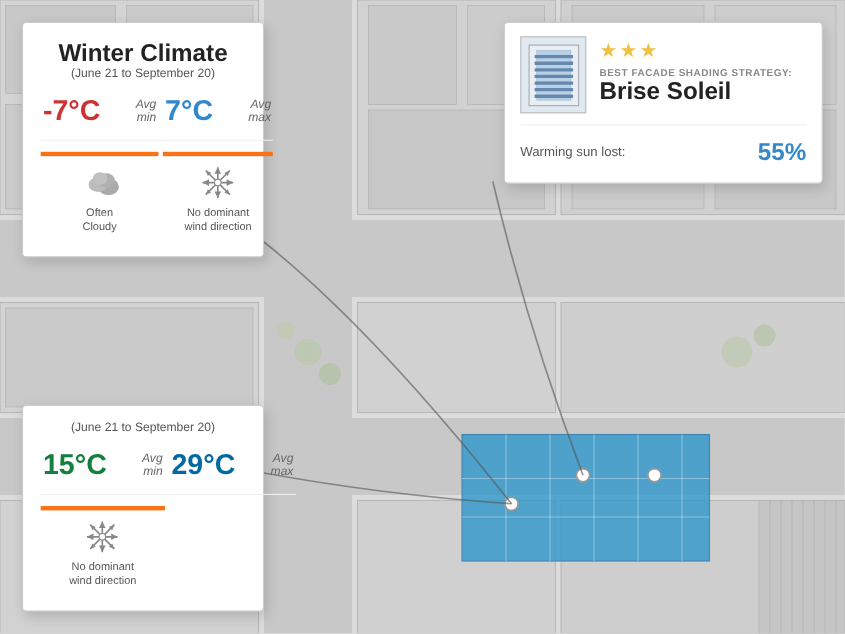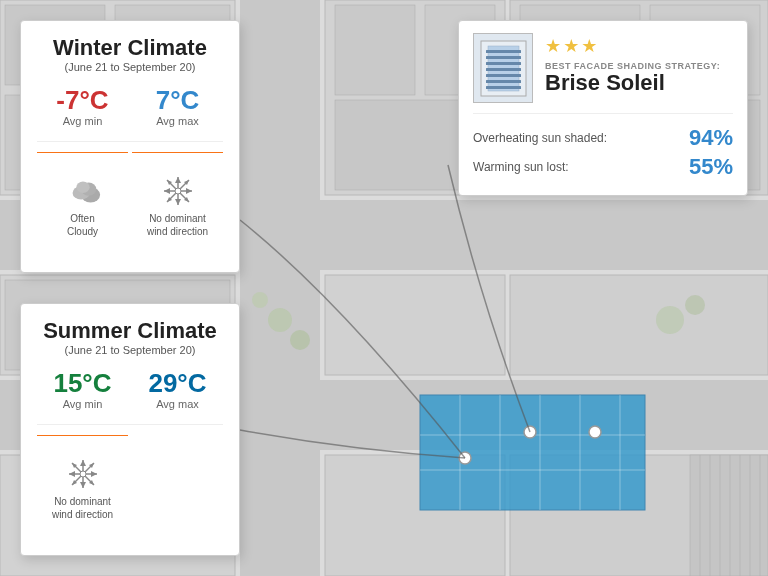"-7°C" .card-cell { flex-direction: column -> none; gap: none -> 32px }
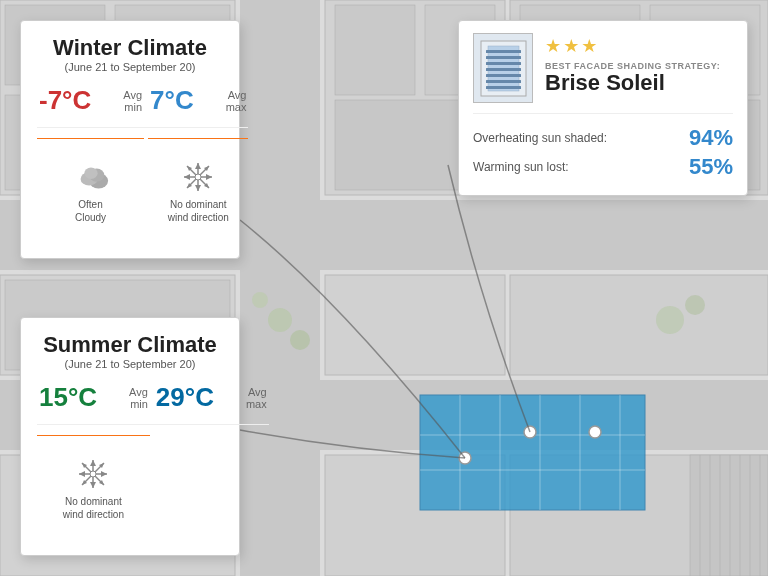"Avg min" .temp-label { font-style: none -> italic }
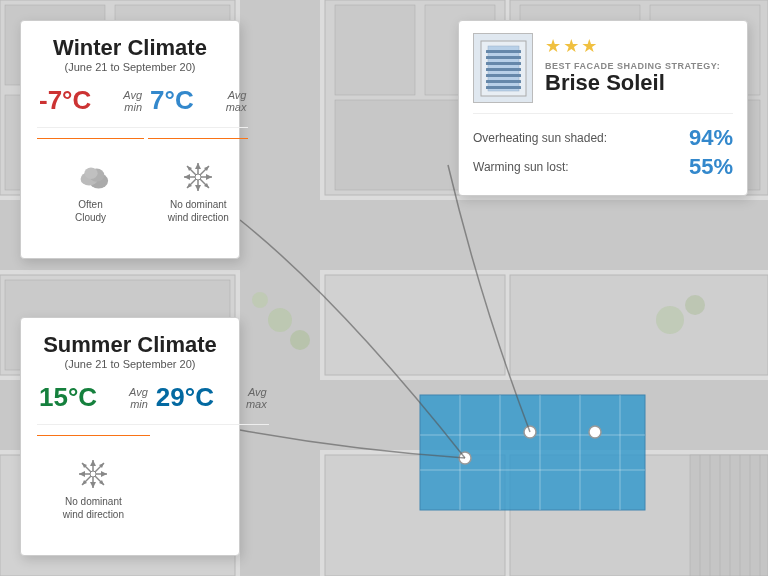"Overheating sun shaded:" div.stat-row { html: <div> <span>Overheating sun shaded:</span> <span>94%</span> </div> -> none }
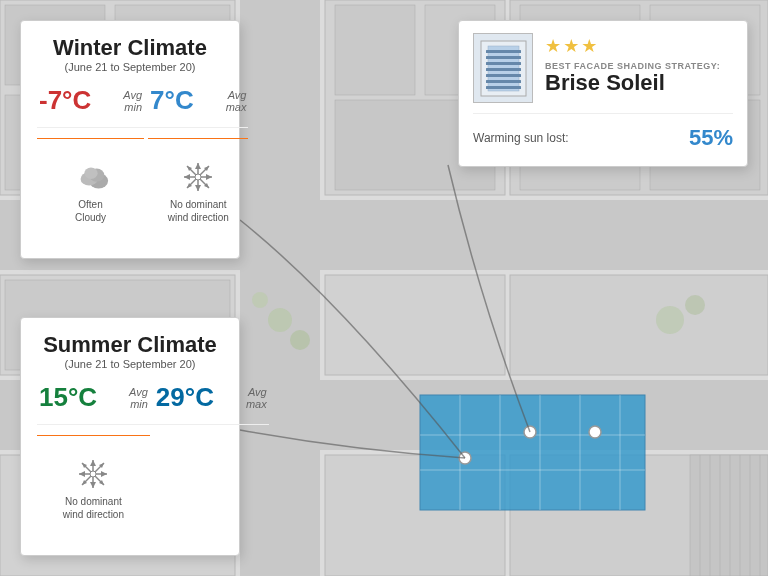"Often" .icon-cell { border-top: 1px solid #f97316 -> 4px solid #f97316; padding: 20px 2px -> 6px 2px }
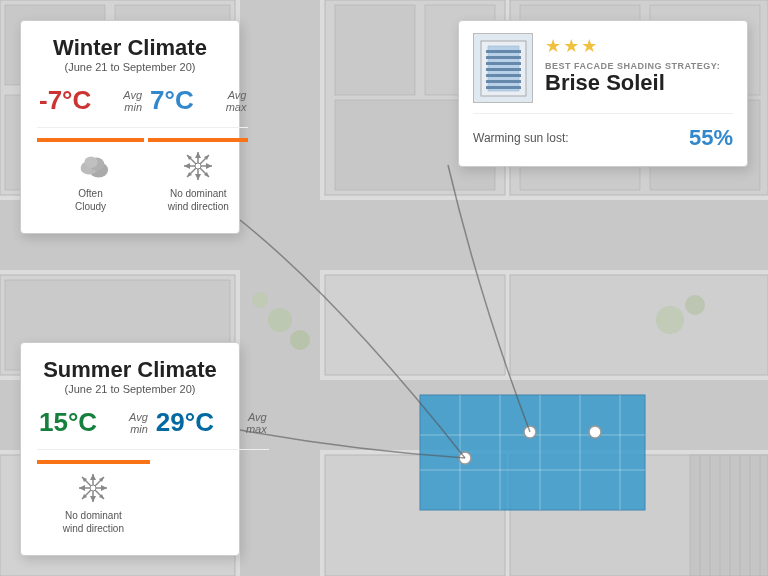"Summer Climate" div.card-title { html: <div>Summer Climate</div> -> none }
